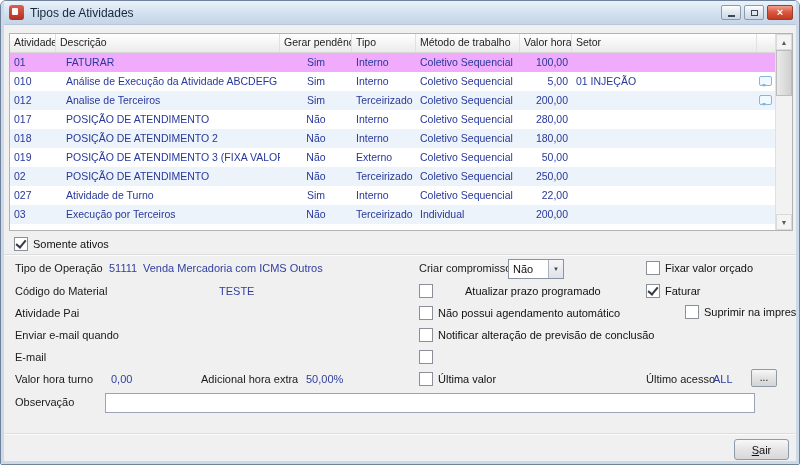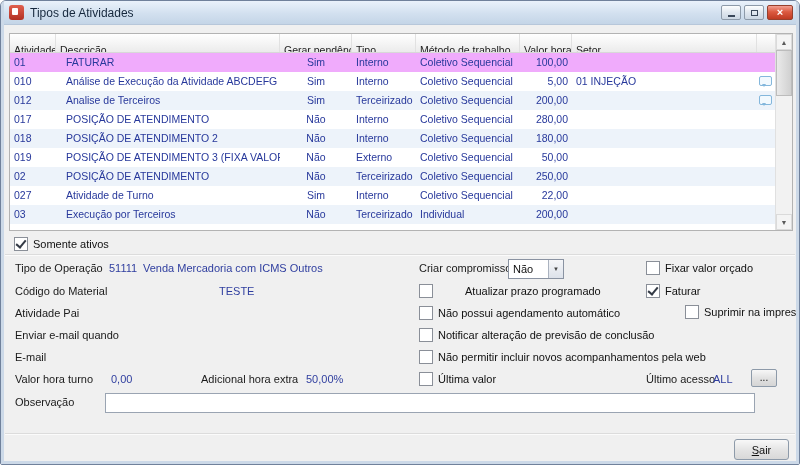"Atividade" .hcell { padding: 8px 4px -> 0 4px }
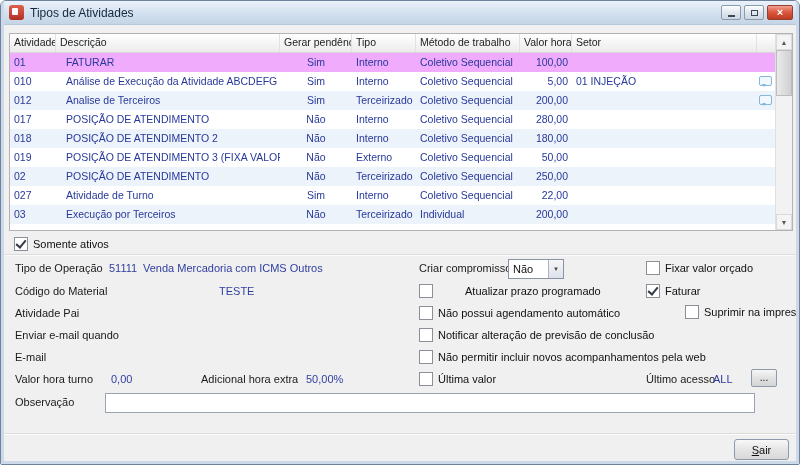"Não permitir incluir novos" span.cb-label { html: <span>Não permitir incluir novos acompanhamentos pela web</span> -> none }
